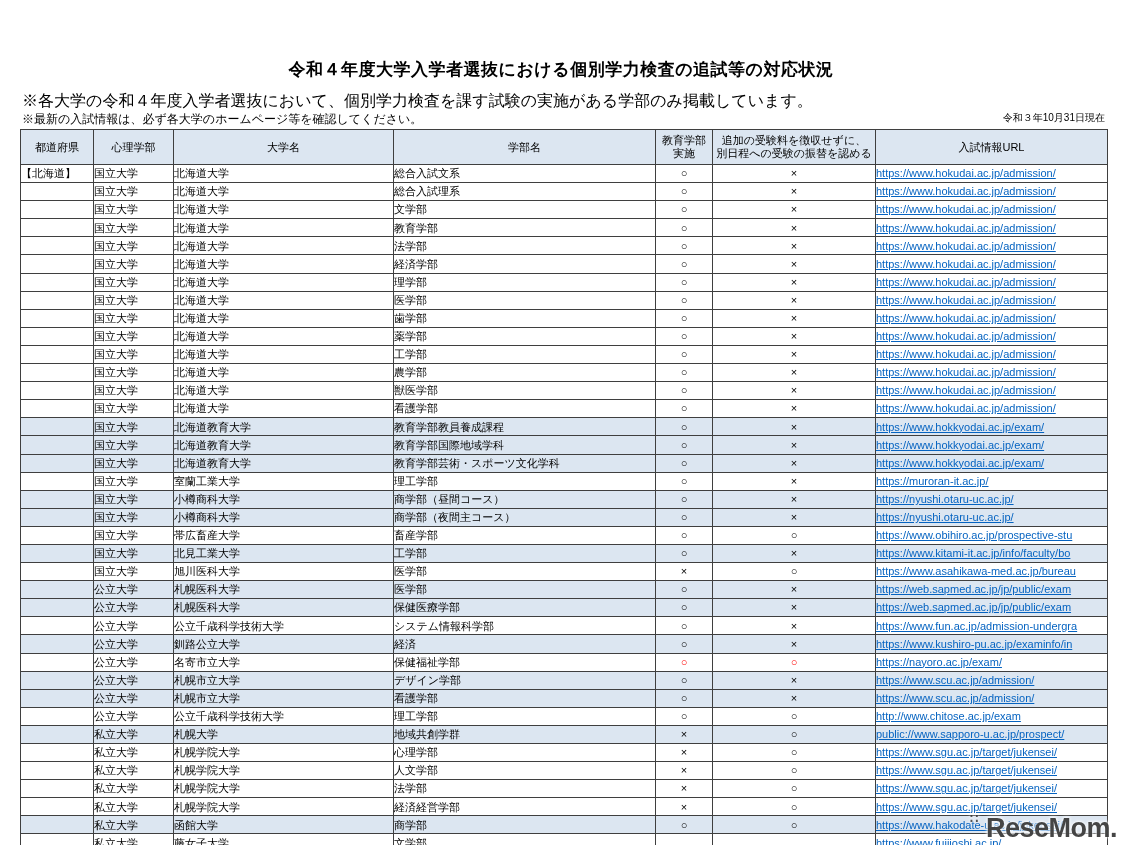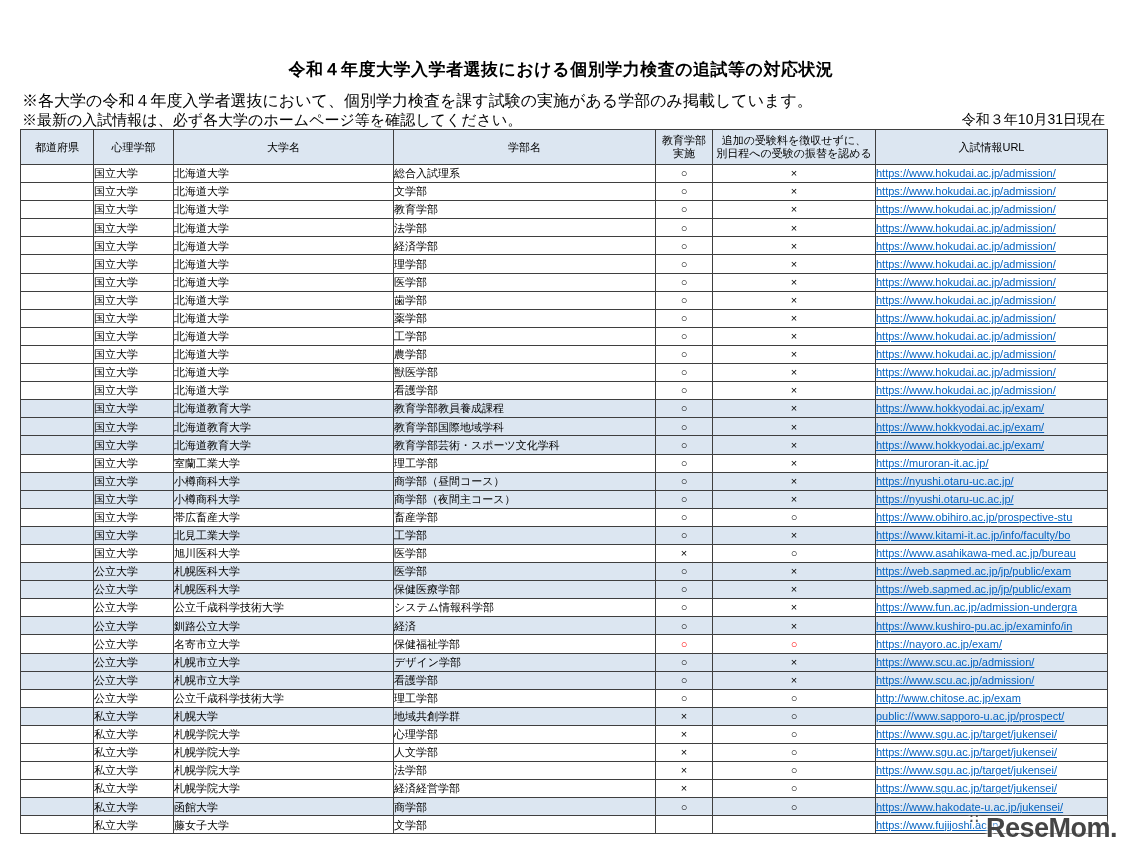"※最新の入試情報は、必ず各大学のホームページ等を確認してください。" .note2 { font-size: 15px -> 12px }
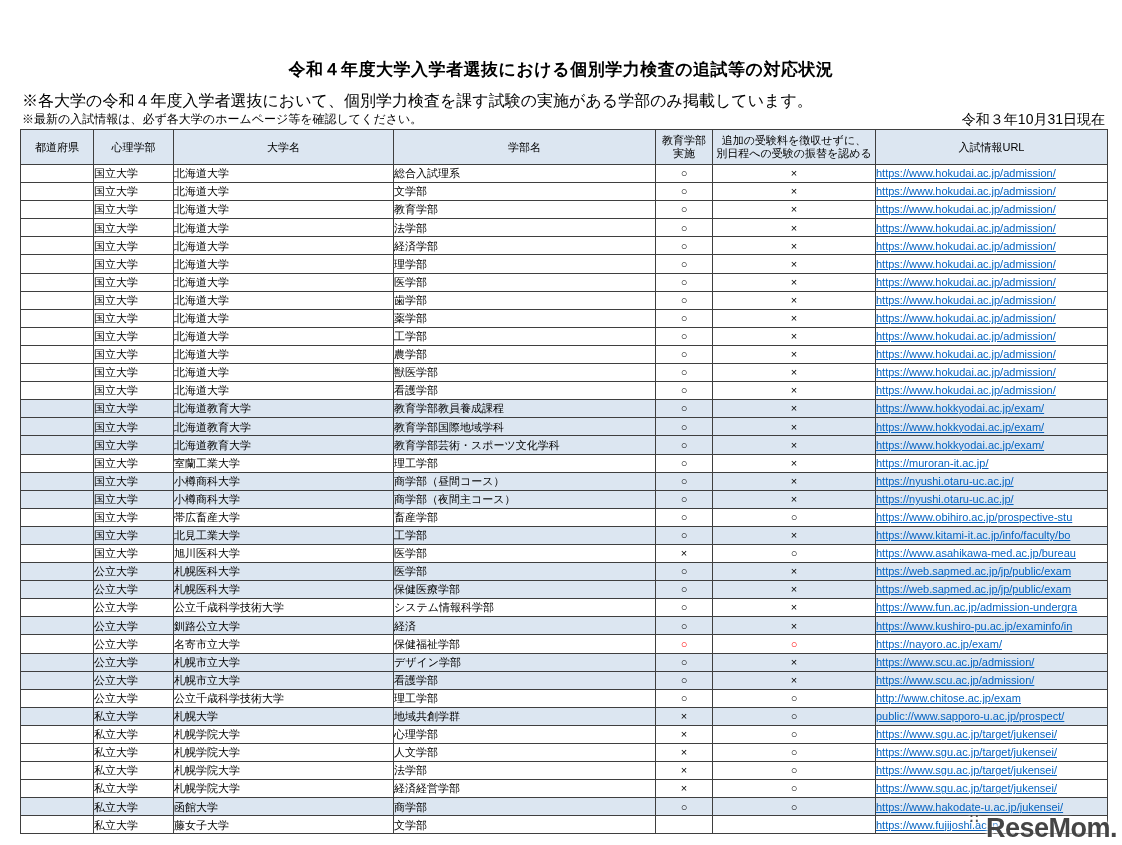"令和３年10月31日現在" .asof { font-size: 14px -> 10px }
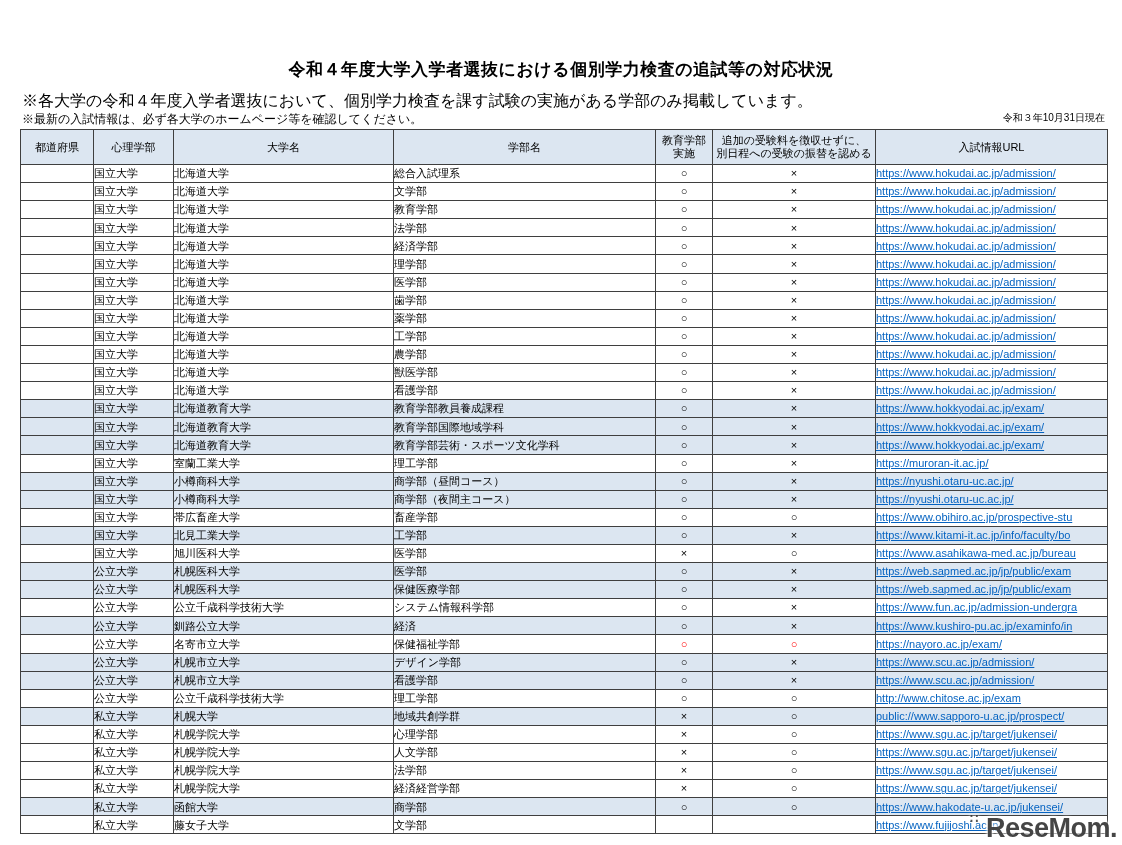"【北海道】" tr { html: none -> <tr> <td>【北海道】</td> <td>国立大学</td> <td>北海道大学</td> <td>総合入試文系</td> <td>○</td> <td>×</td> <td><a>https://www.hokudai.ac.jp/admission/</a></td> </tr> }
